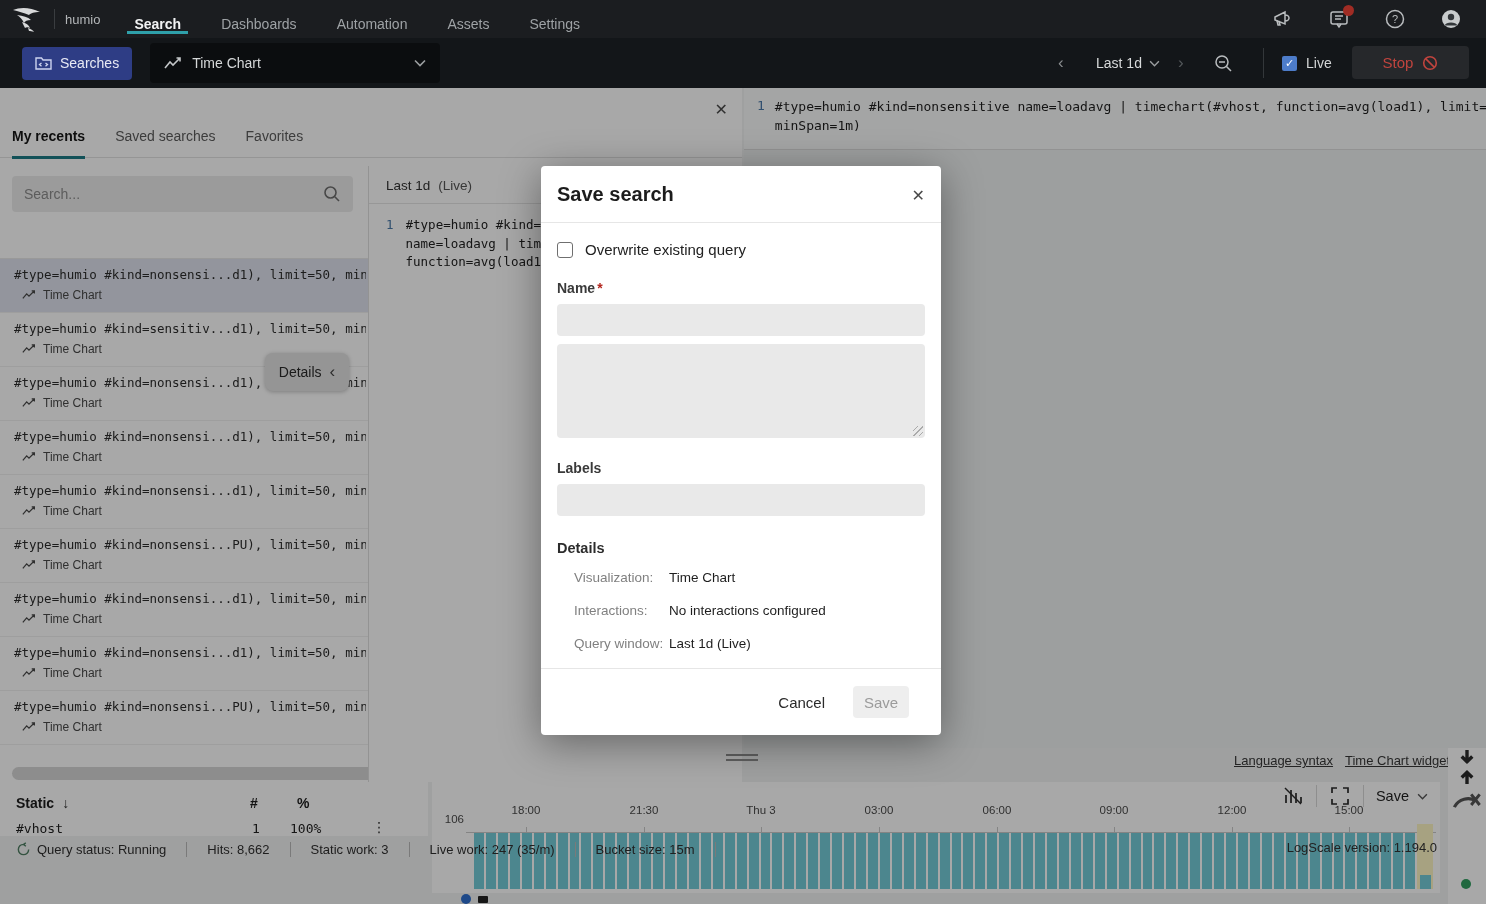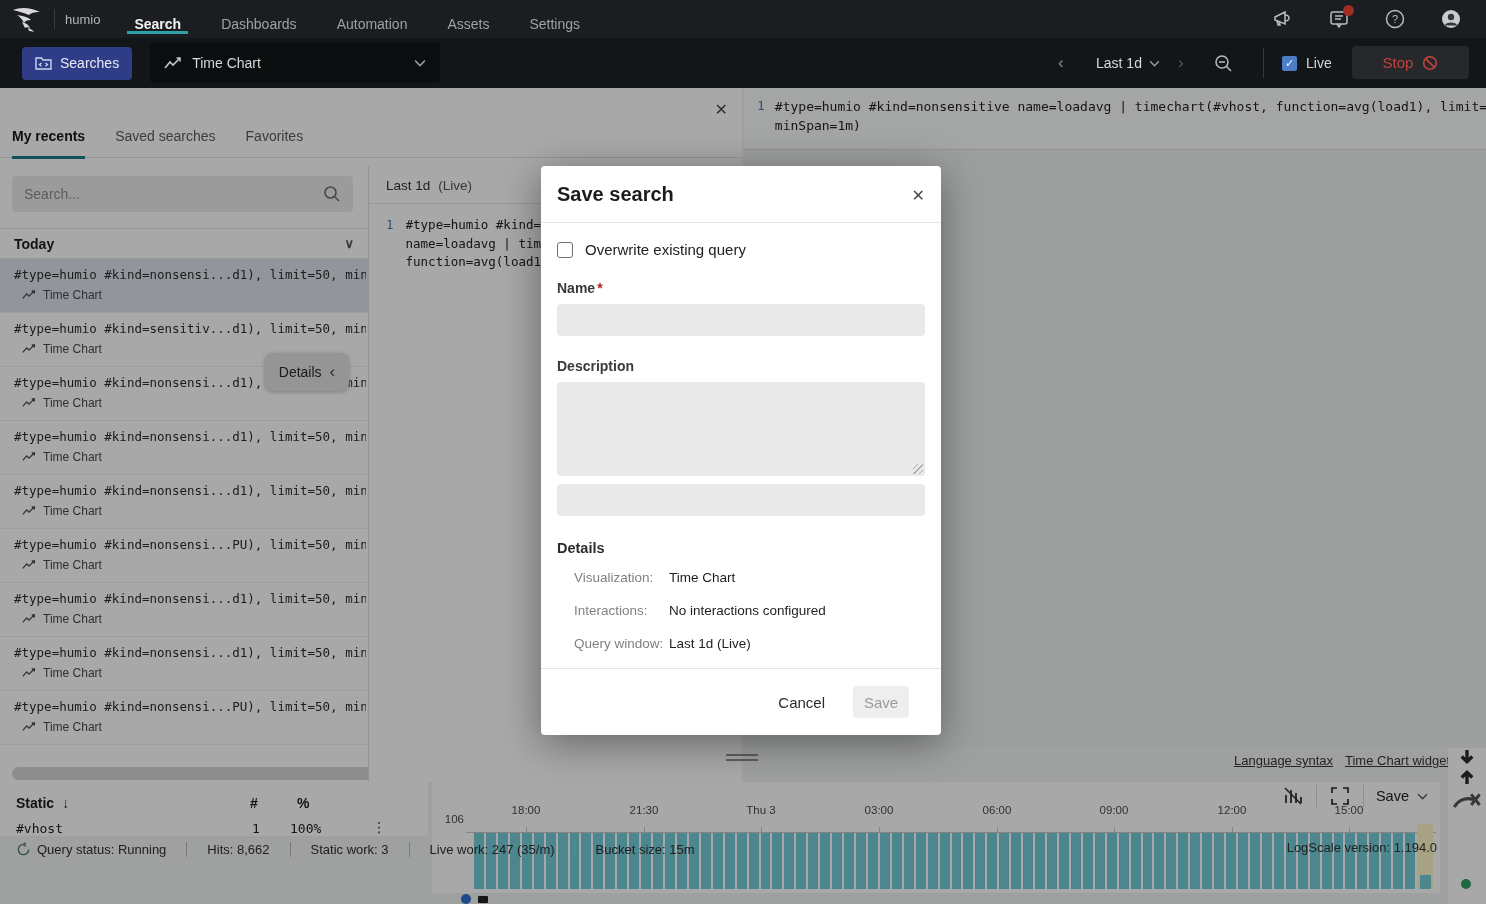"Today" div.section-hdr { html: <div> <span>Today</span> <span>∨</span> </div> -> none }
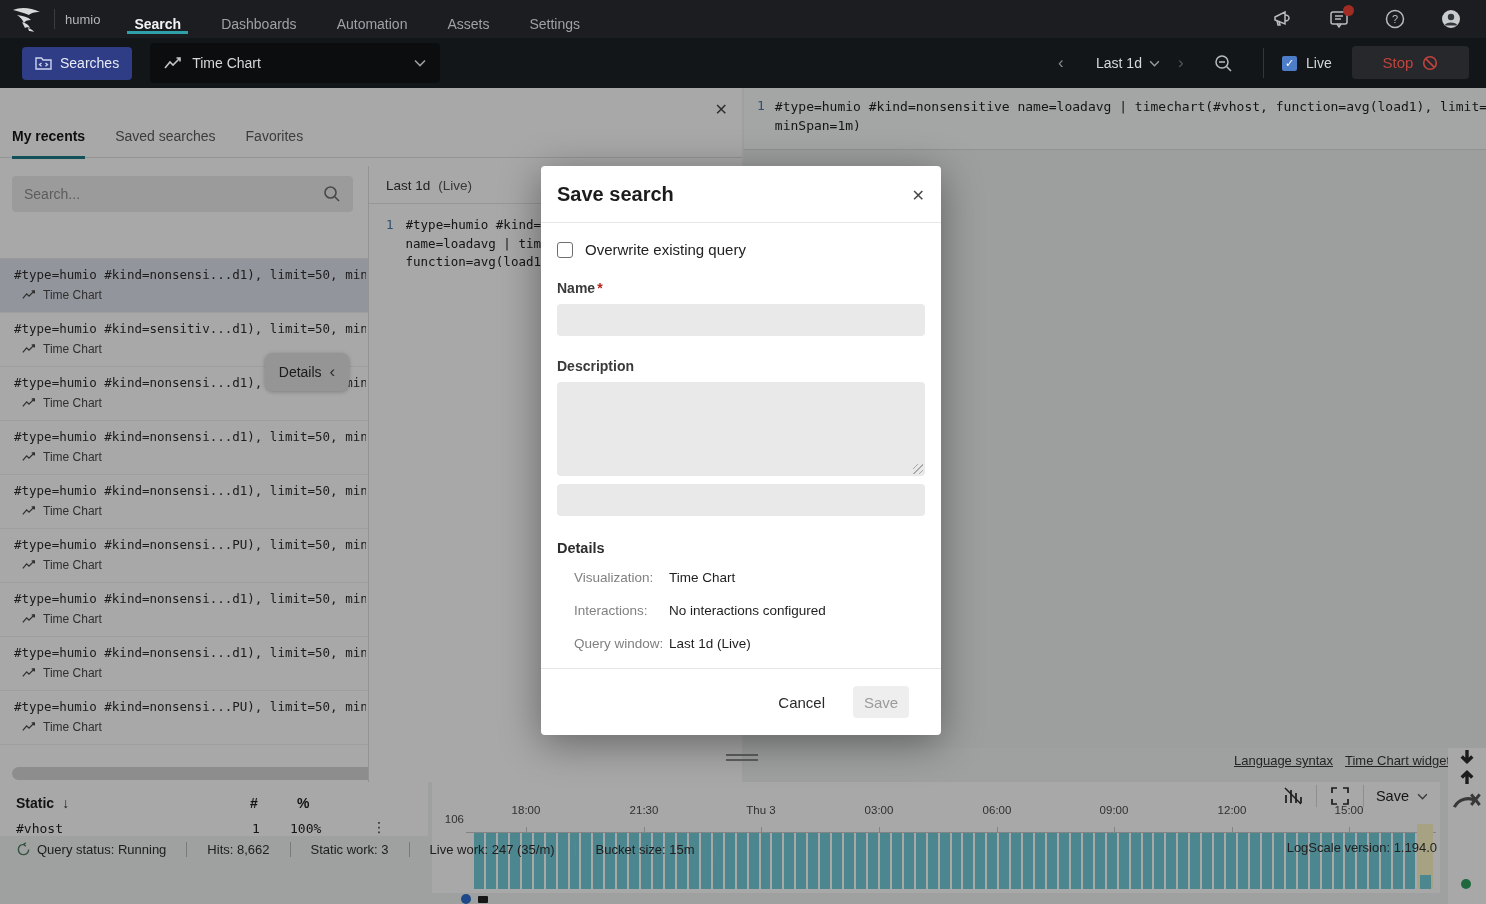"Description" div.f-label { html: <div>Description</div> -> none }
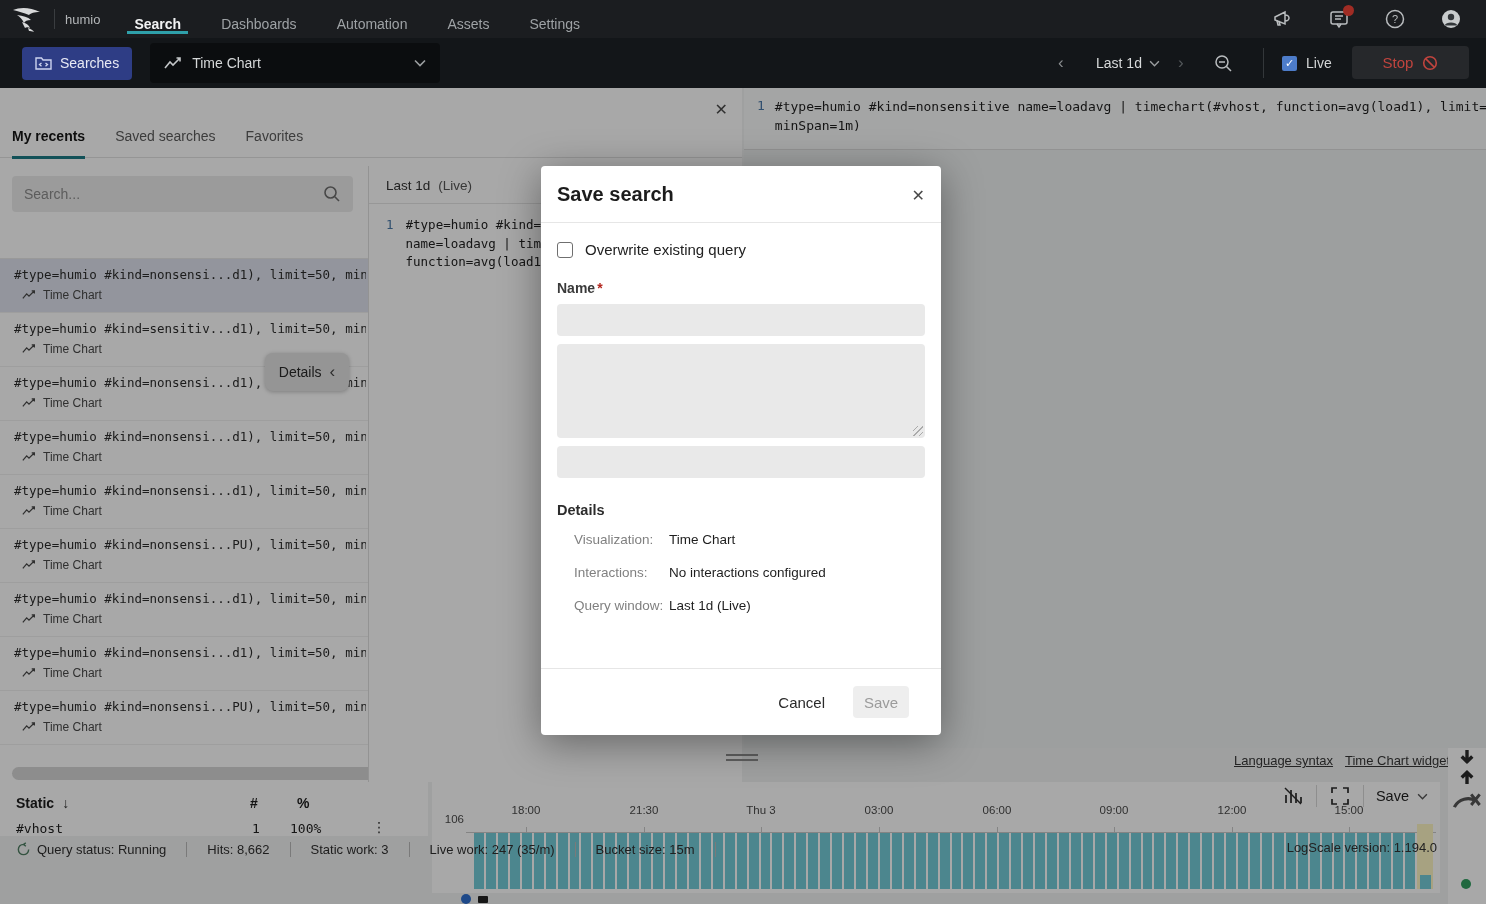"Labels" div.f-label { html: none -> <div>Labels</div> }
